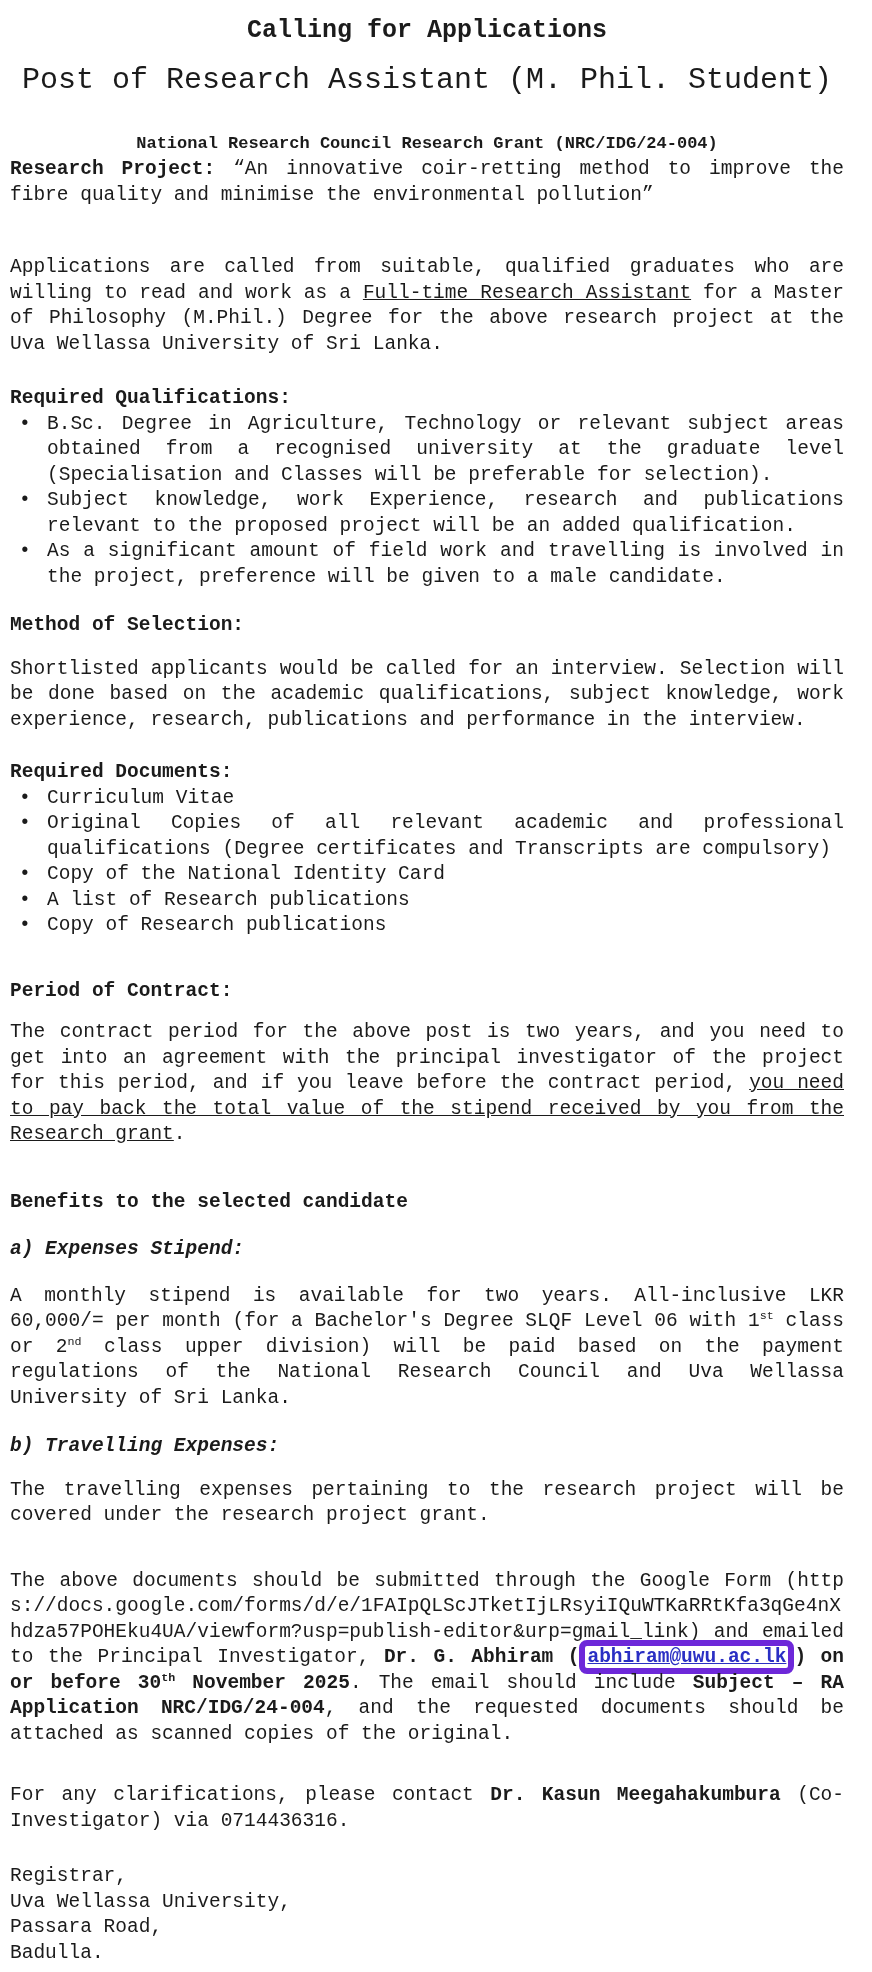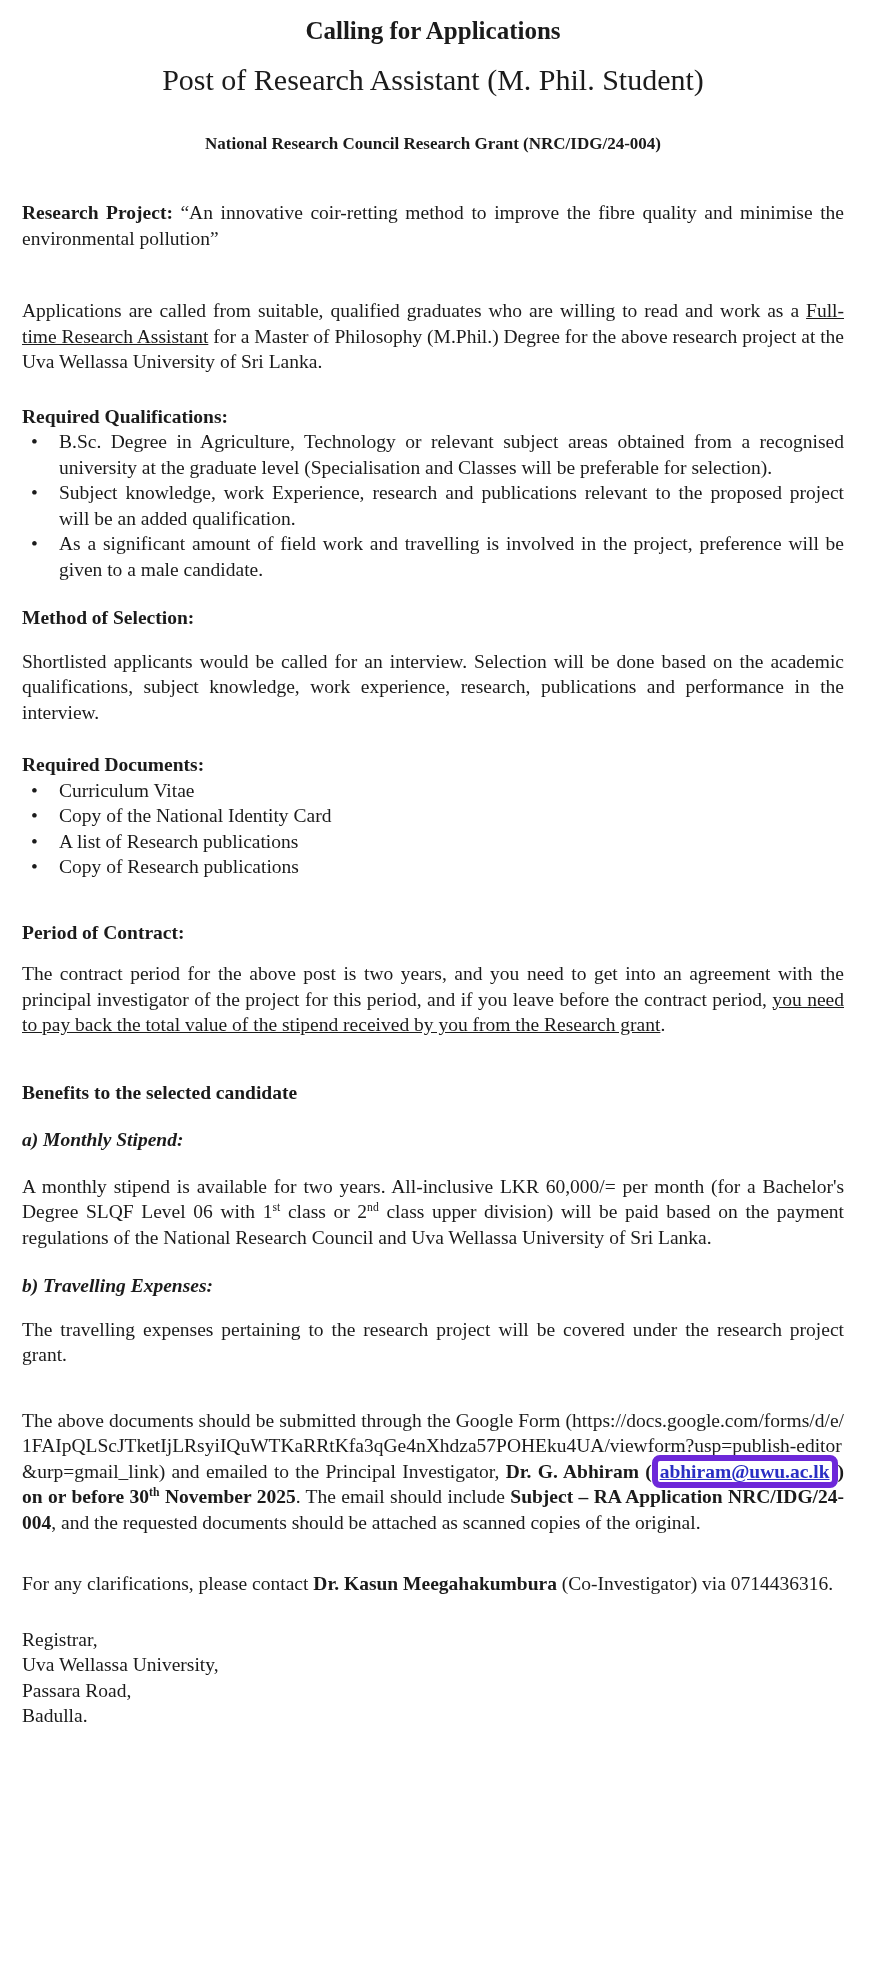"Calling for Applications" .page { font-family: Liberation Serif, serif -> Liberation Mono, monospace; padding: 16px 28px 0 22px -> 16px 28px 0 10px }
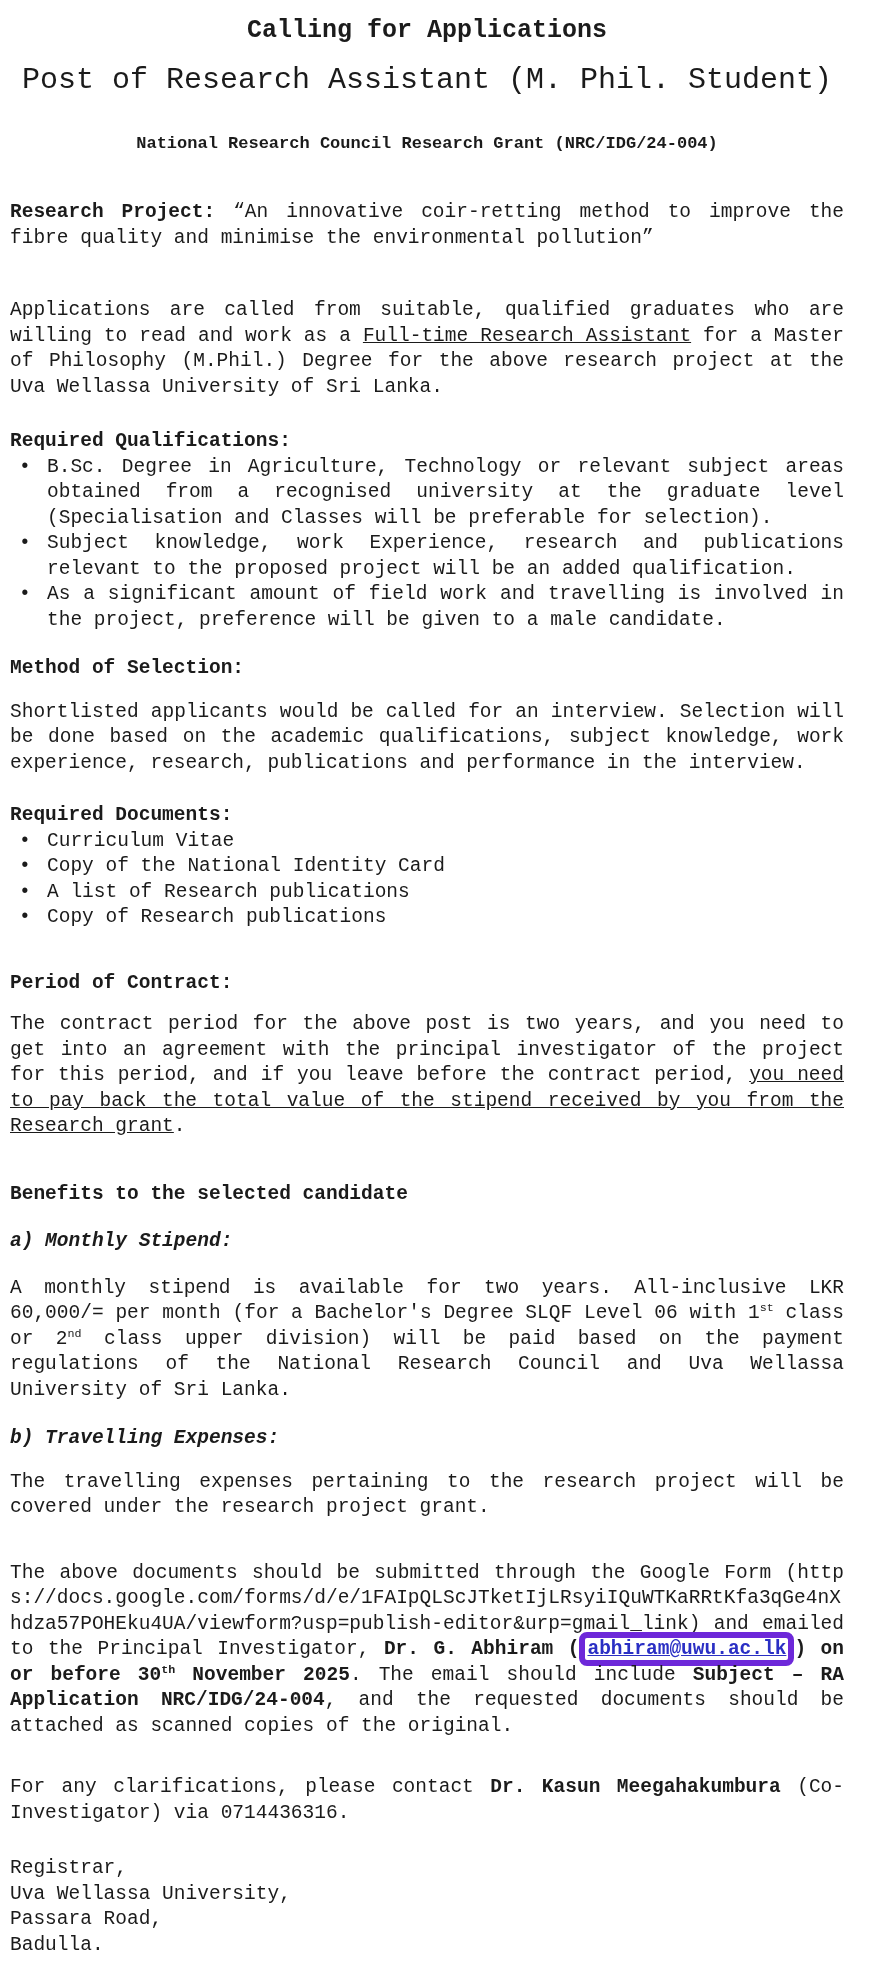"Research Project: “An innovative" .mt-research { margin-top: 43px -> none }
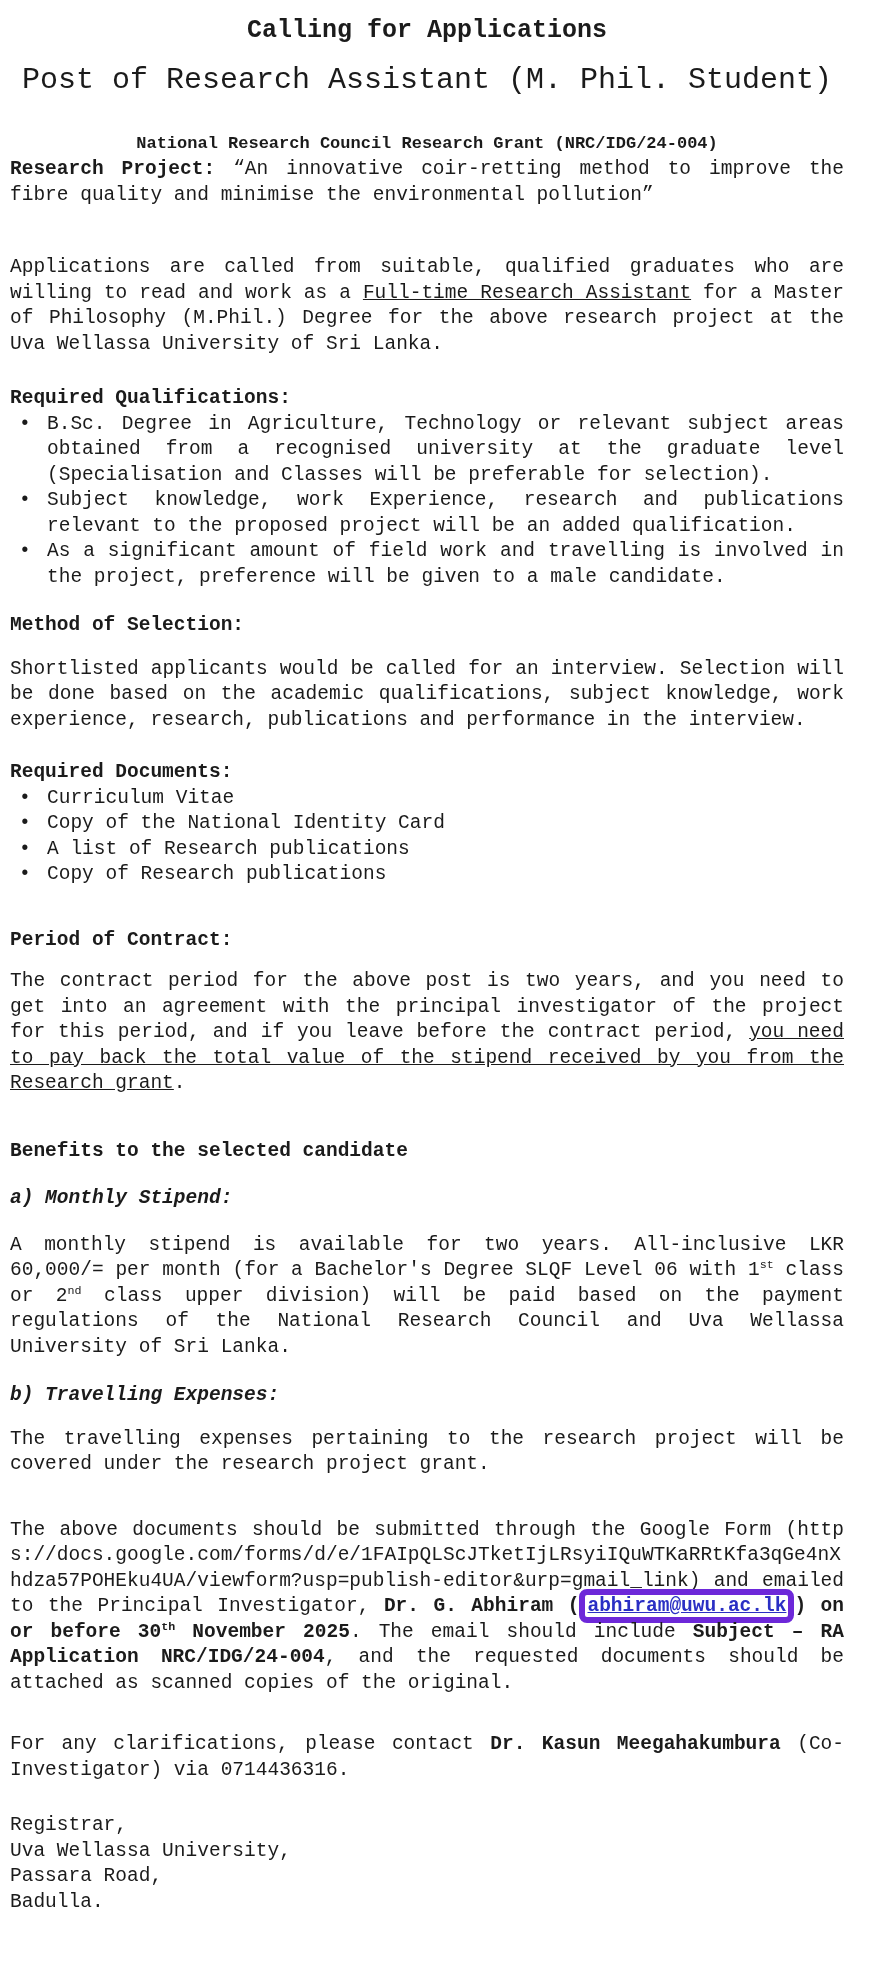"Original Copies of all relevant" li { html: none -> <li>Original Copies of all relevant academic and professional qualifications (Degree certificates and Transcripts are compulsory)</li> }
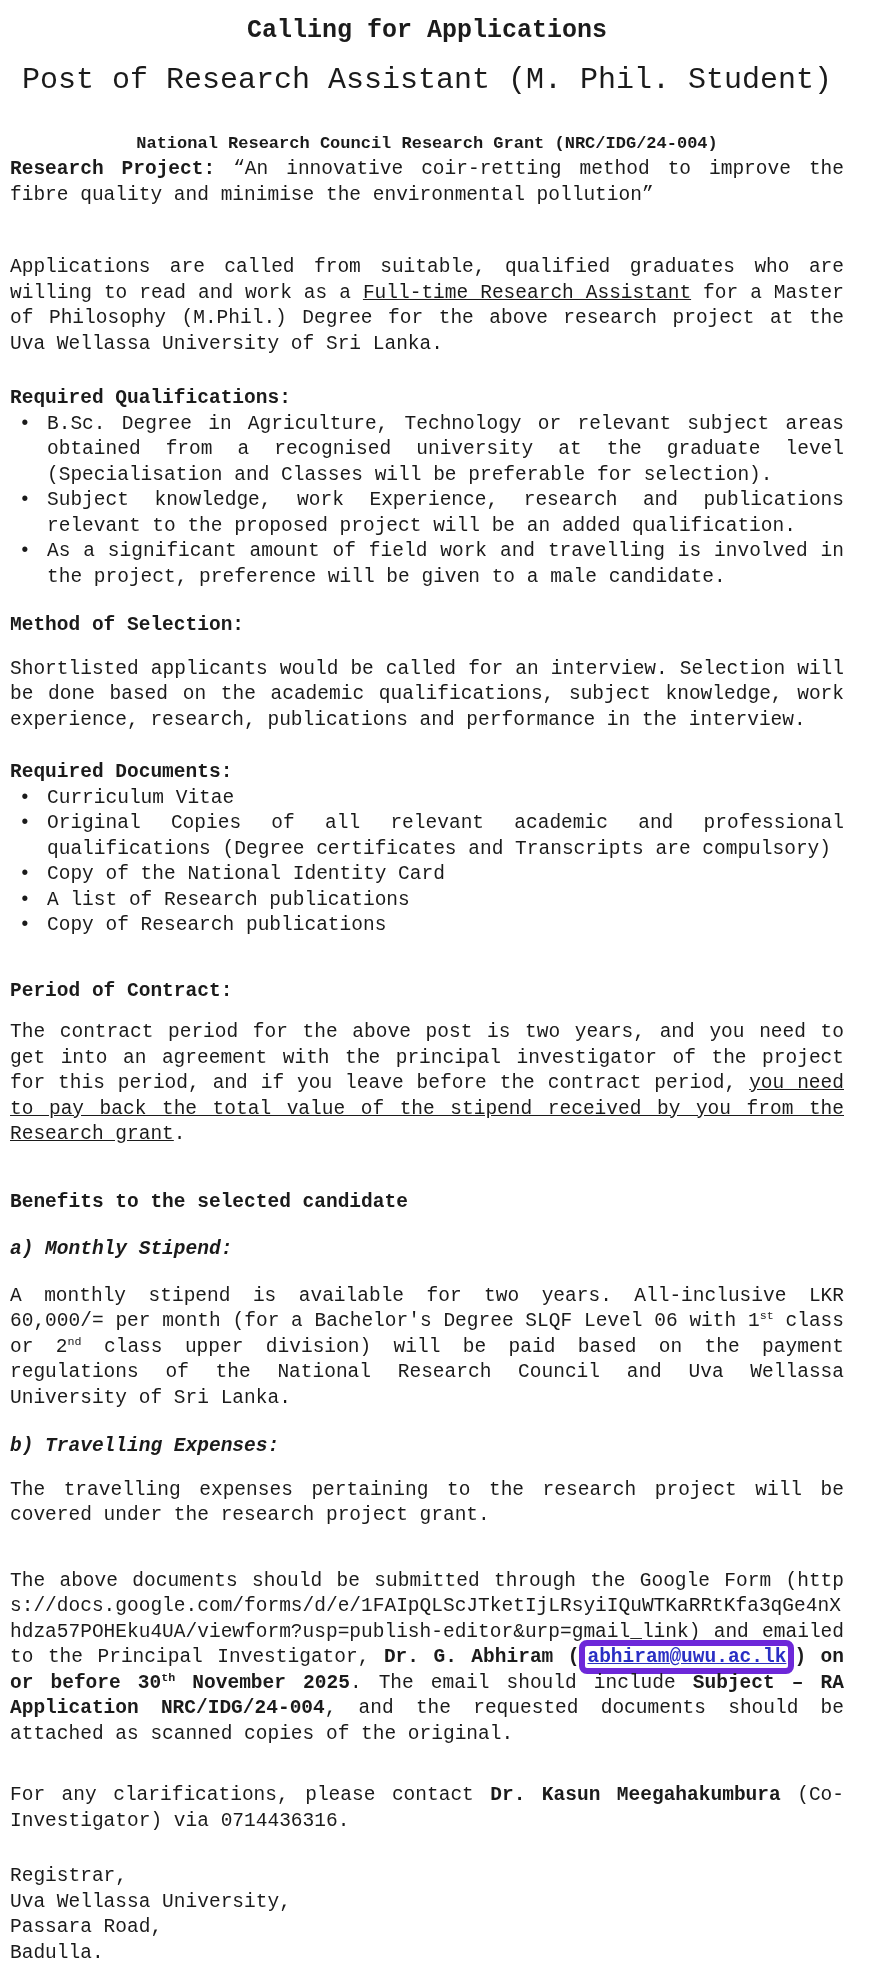"a) Monthly Stipend:" div.heading-italic { text: Monthly -> Expenses }
